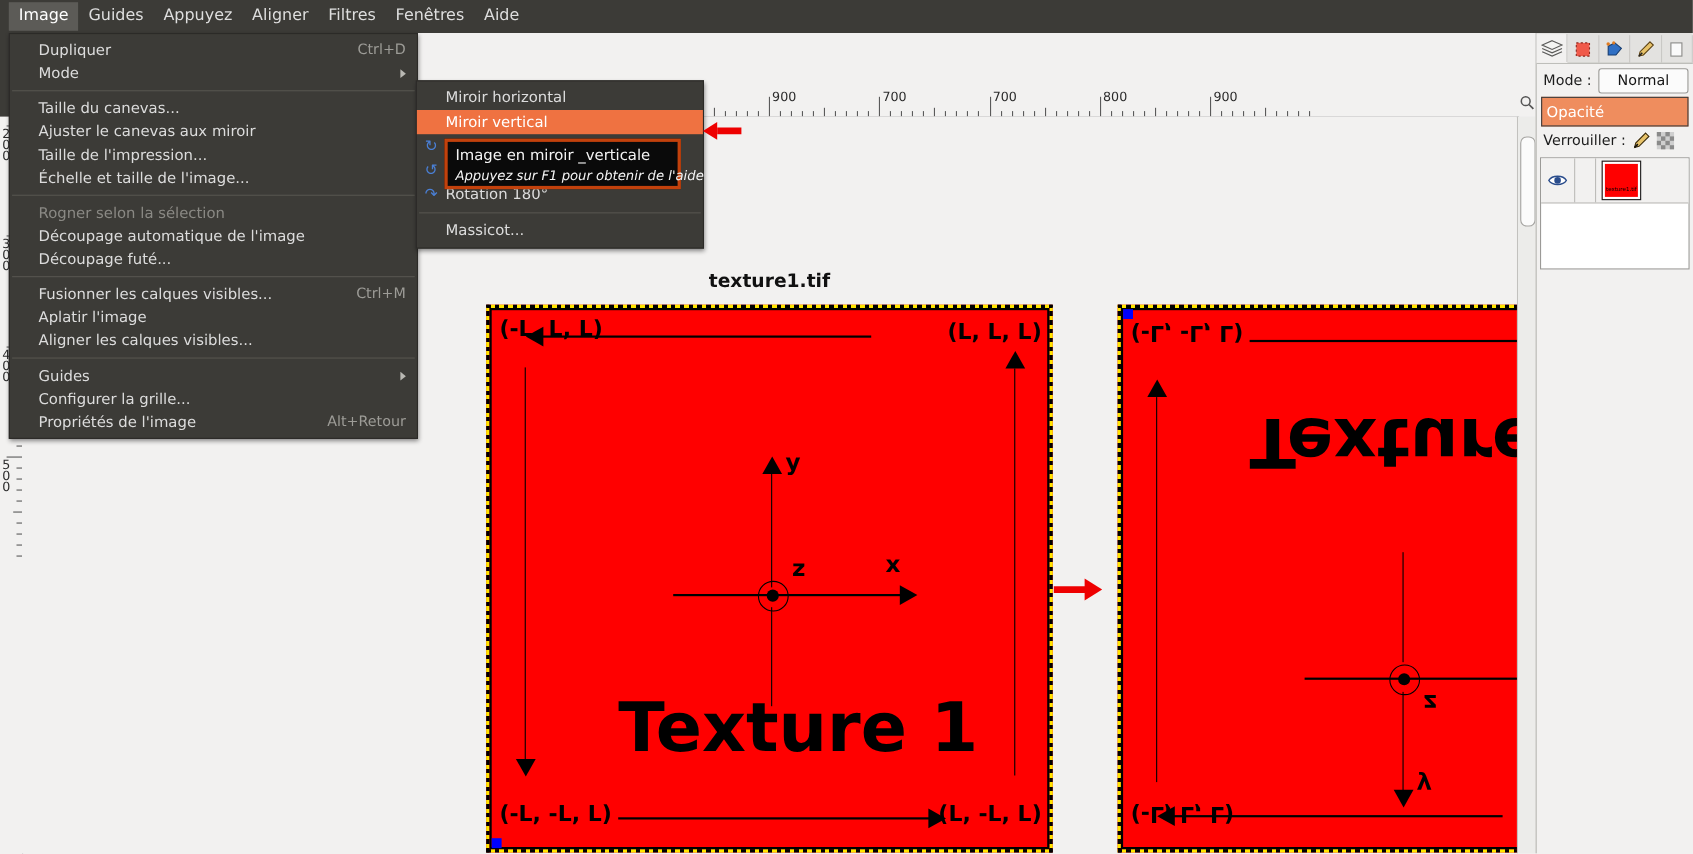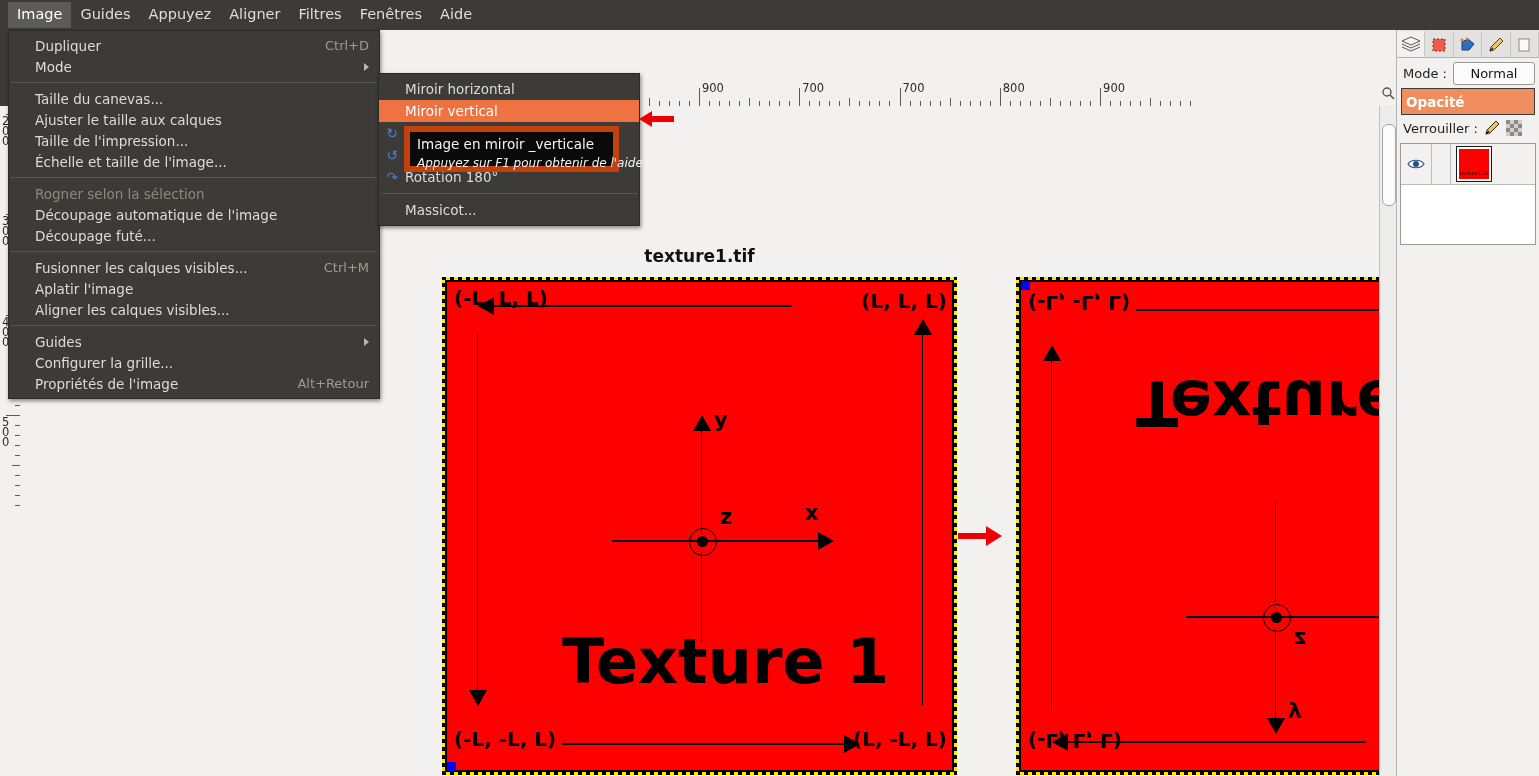"Opacité" #opacity { font-weight: bold -> none }
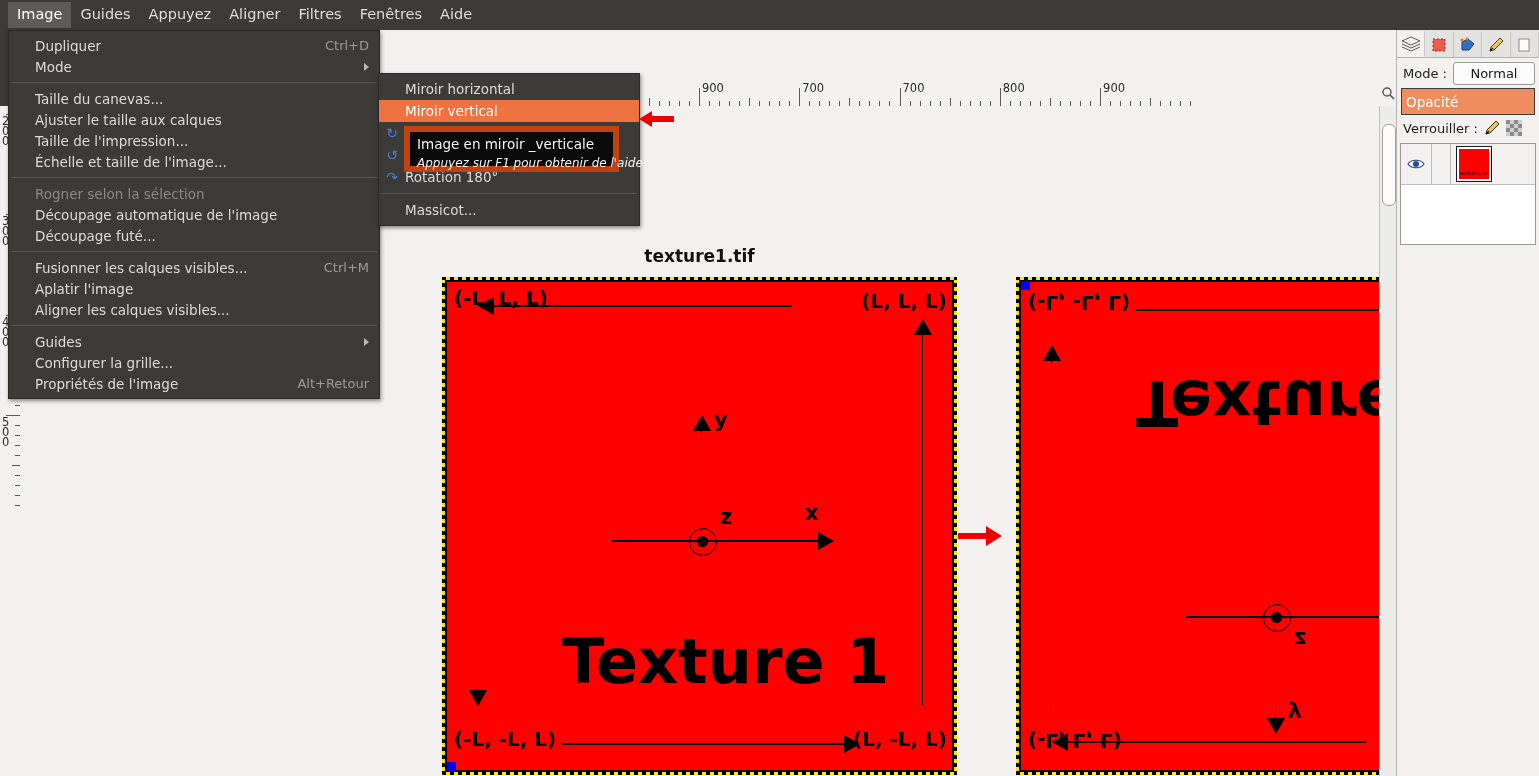"Ajuster le taille aux calques" span { text: taille aux calques -> canevas aux miroir }
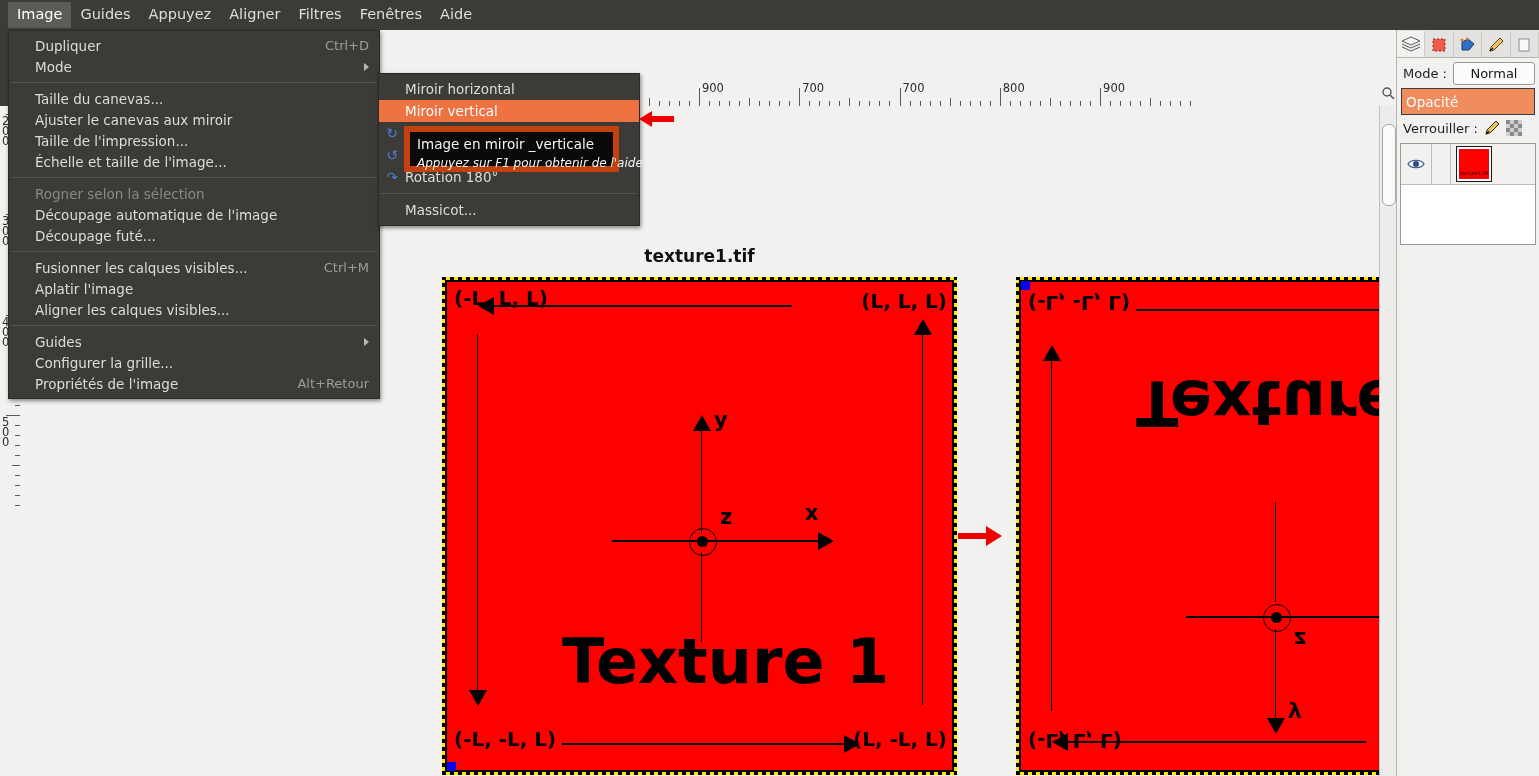"Image en miroir _verticale" #tooltip { border: 6px solid #c2410c -> 3px solid #c2410c }
